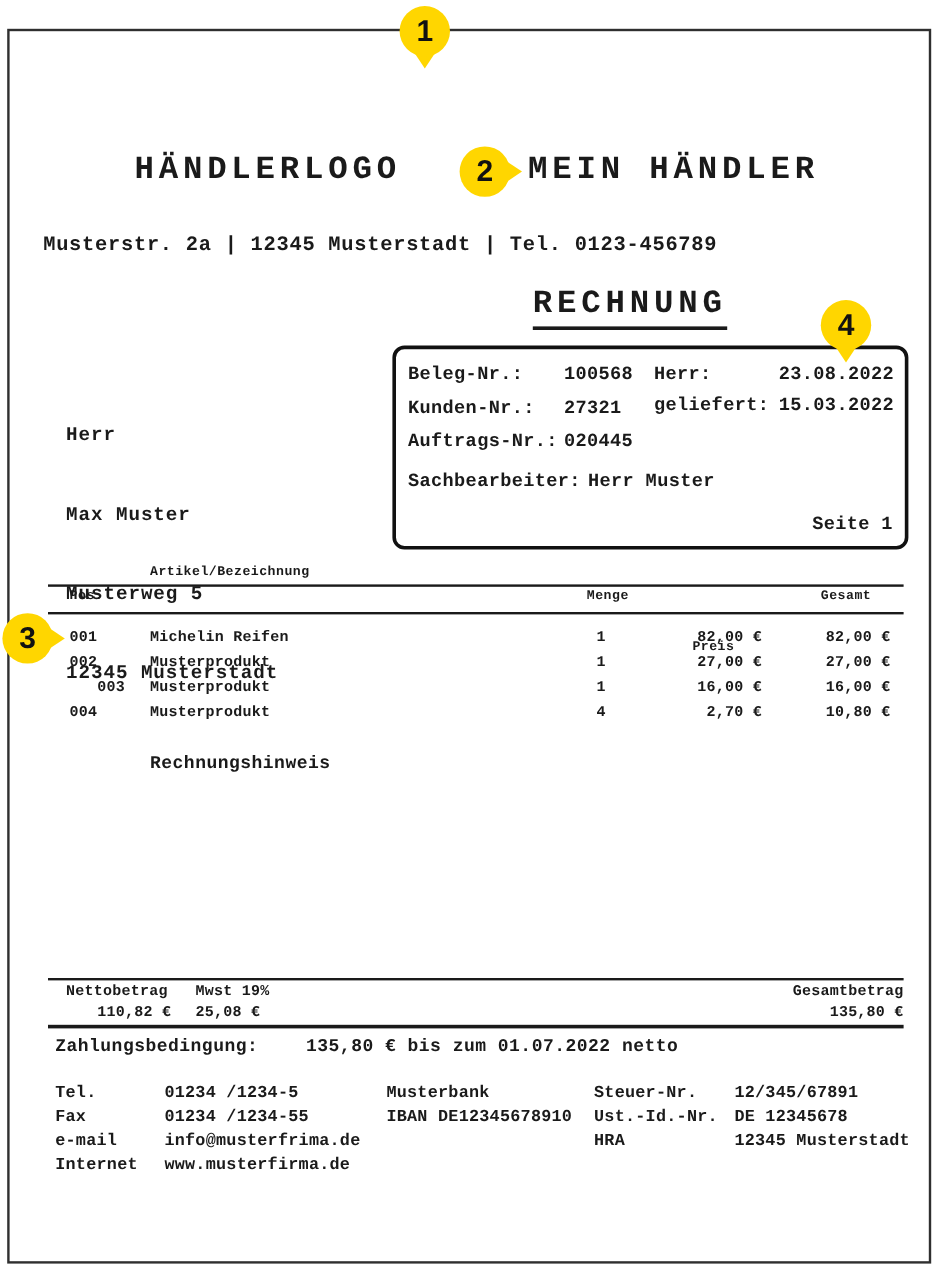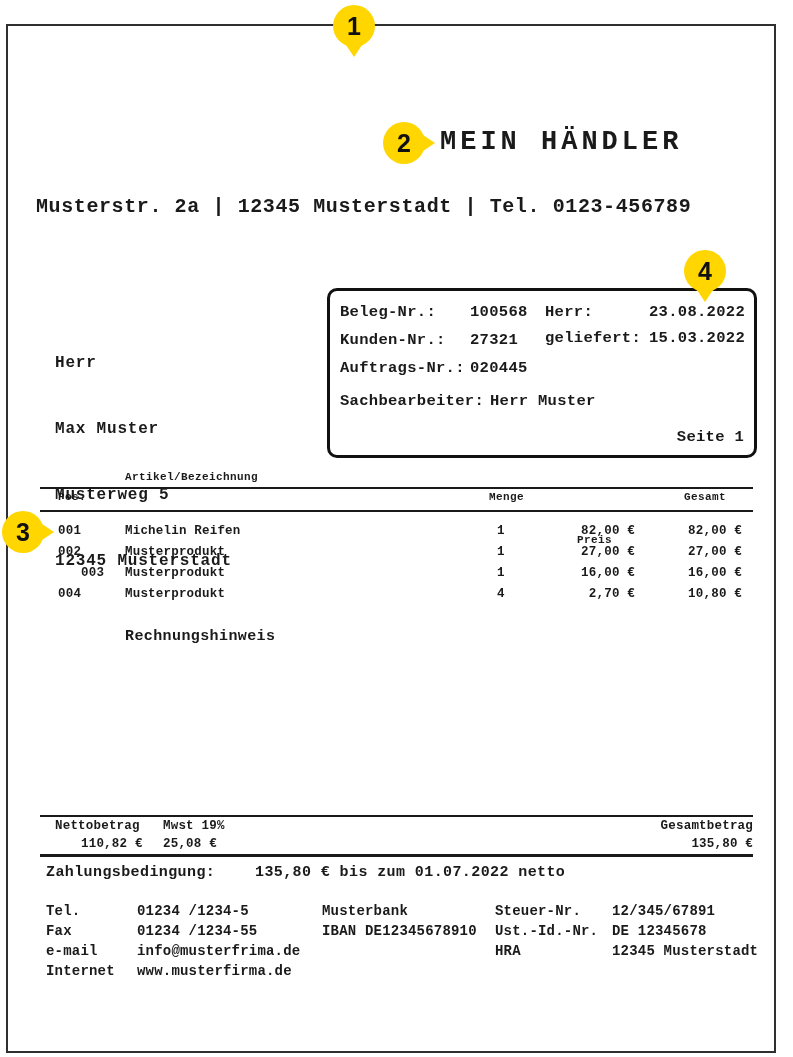"HÄNDLERLOGO" div.t { html: none -> <div>HÄNDLERLOGO</div> }
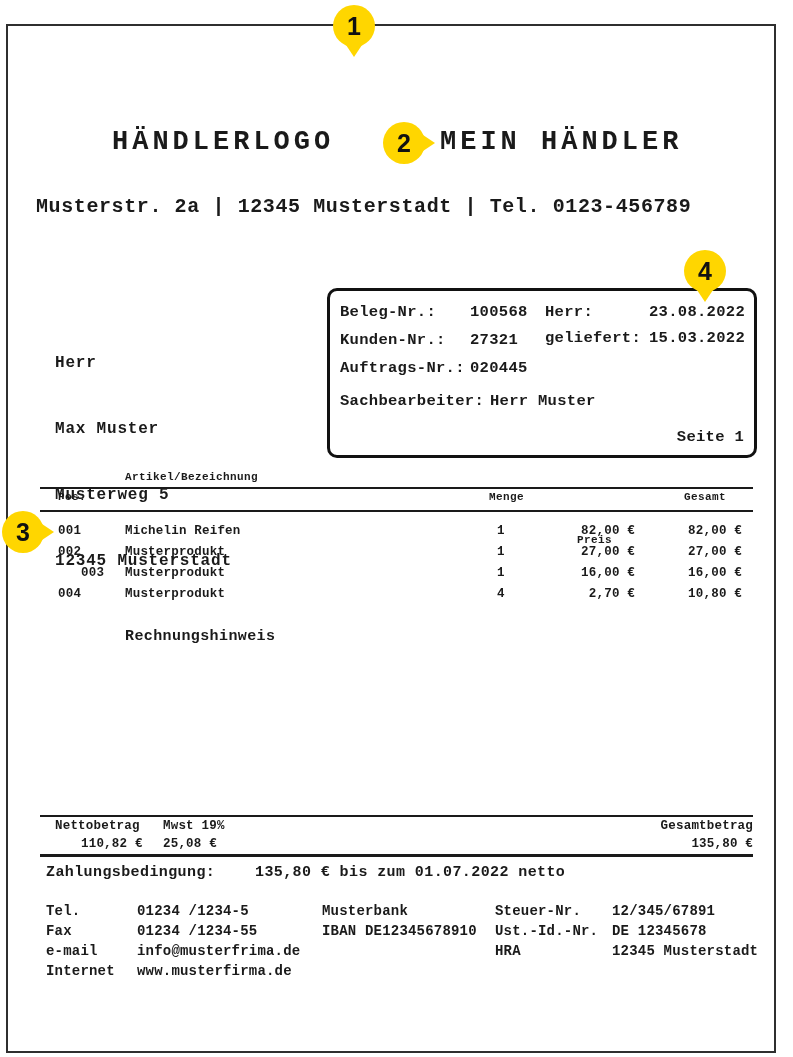"Musterstr. 2a | 12345 Musterstadt" .fs16 { font-size: 20px -> 17px }
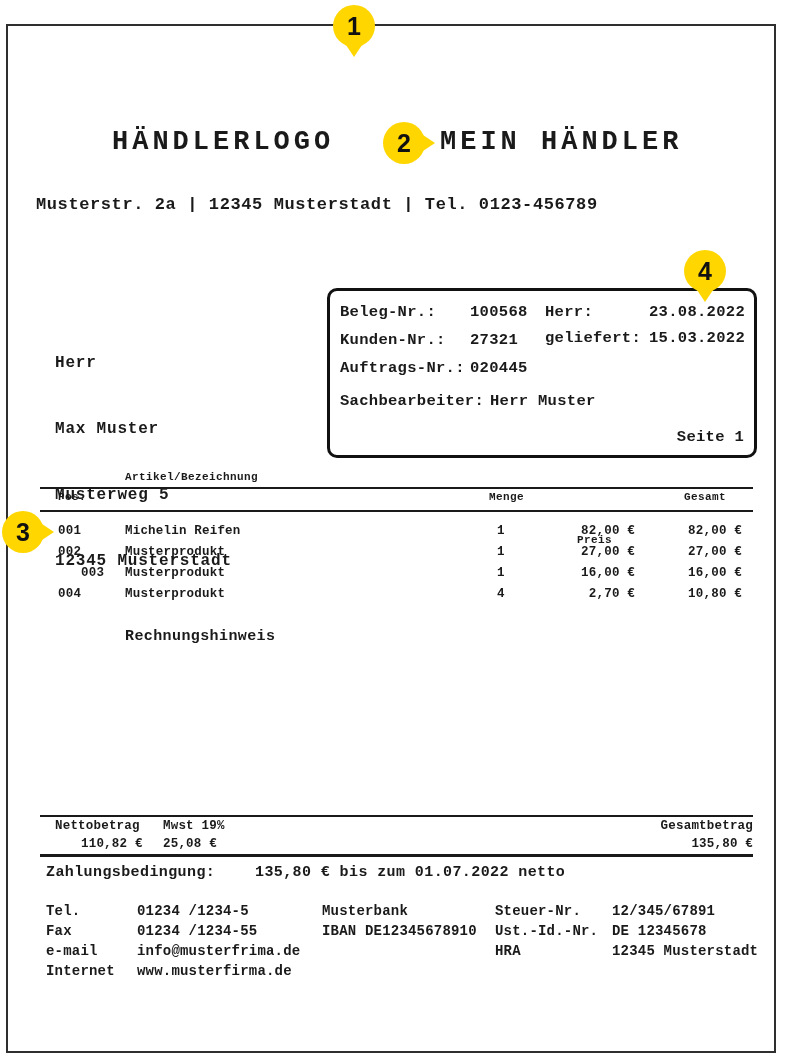"RECHNUNG" div.t { html: none -> <div>RECHNUNG</div> }
